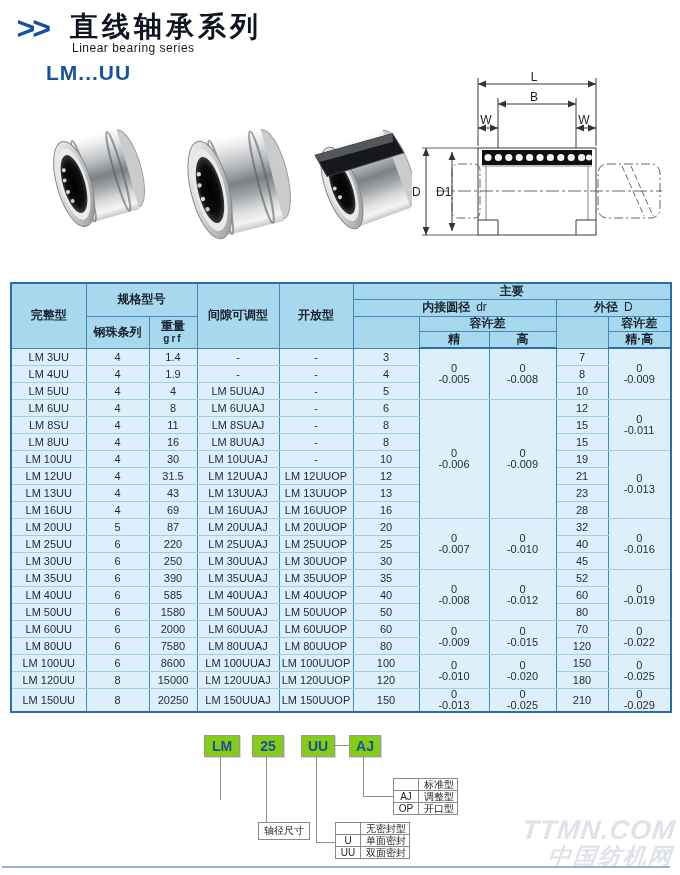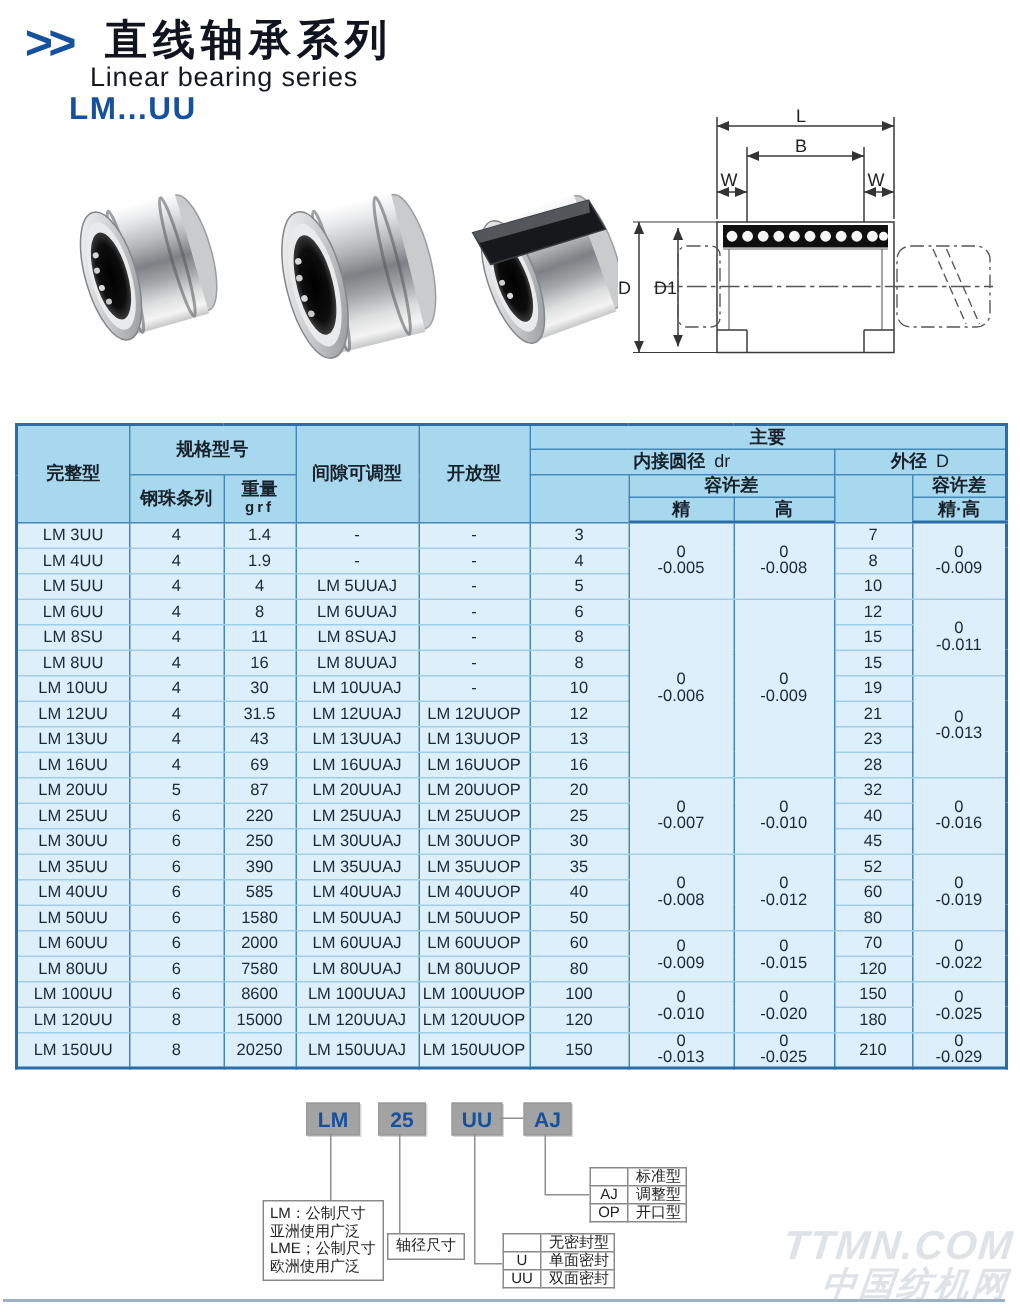"Linear bearing series" .title-en { font-size: 18px -> 12px; left: 60px -> 72px }
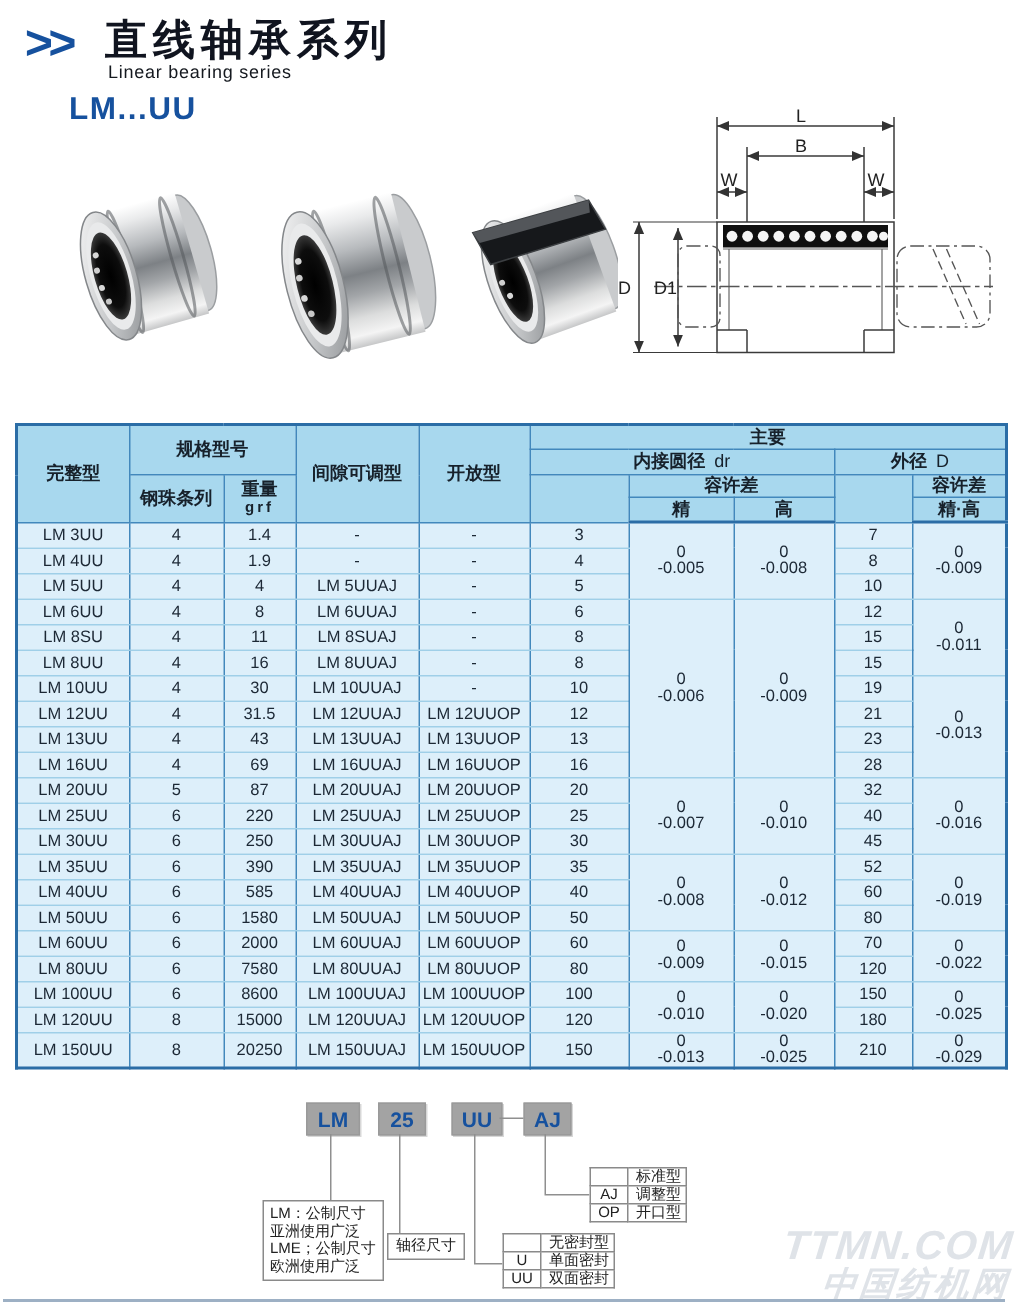"LM" .part-box { background: #a3a3a3 -> #84cc16 }
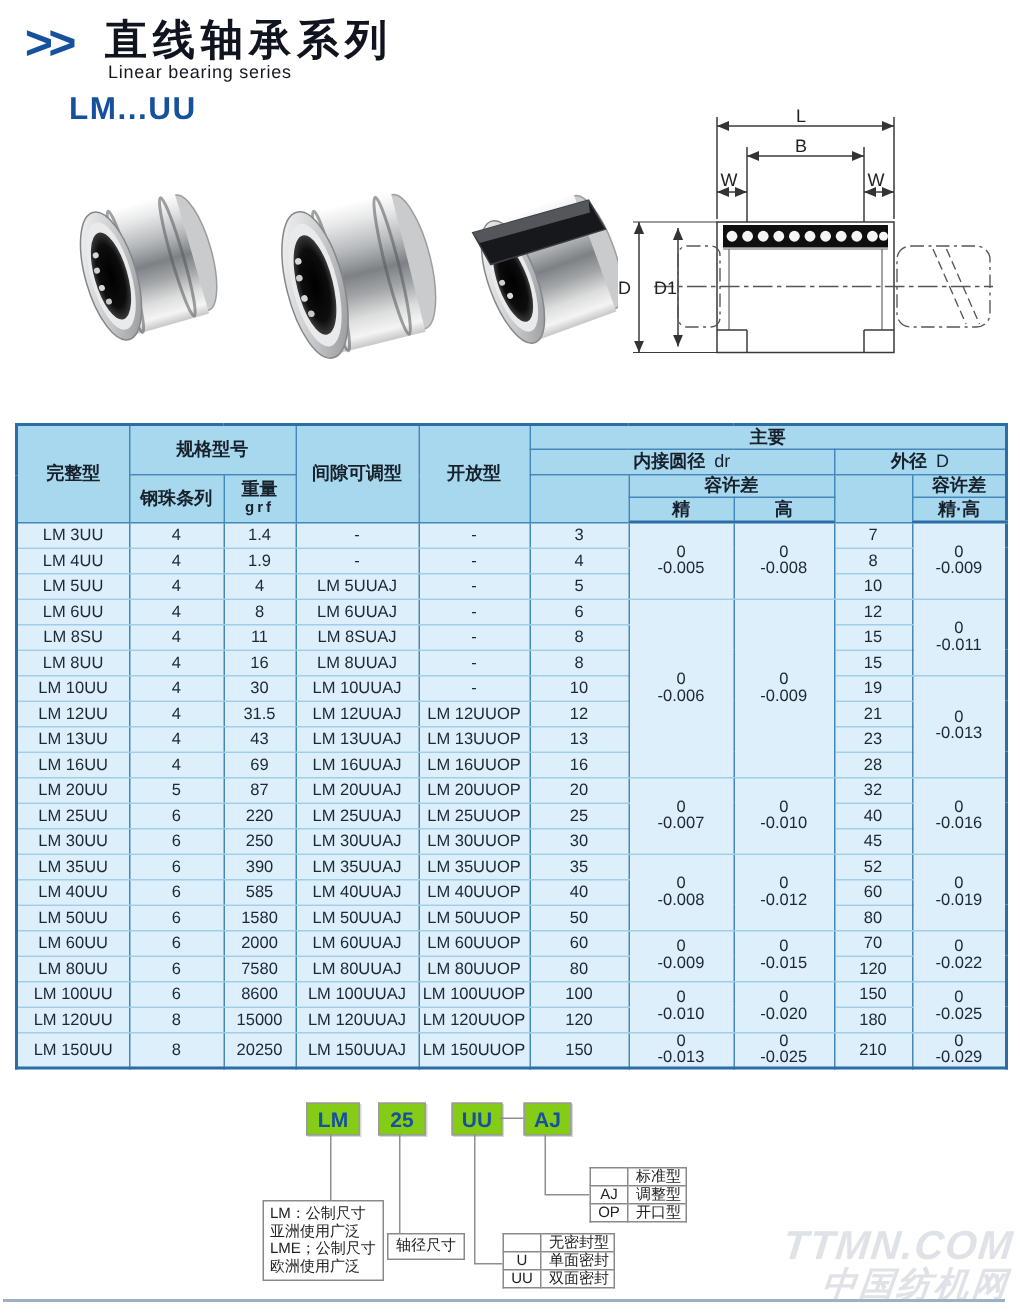"LM：公制尺寸" div.note-box { html: <div> <div>LM：公制尺寸</div> <div>亚洲使用广泛</div> <div>LME；公制尺寸</div> <div>欧洲使用广泛</div> </div> -> none }
